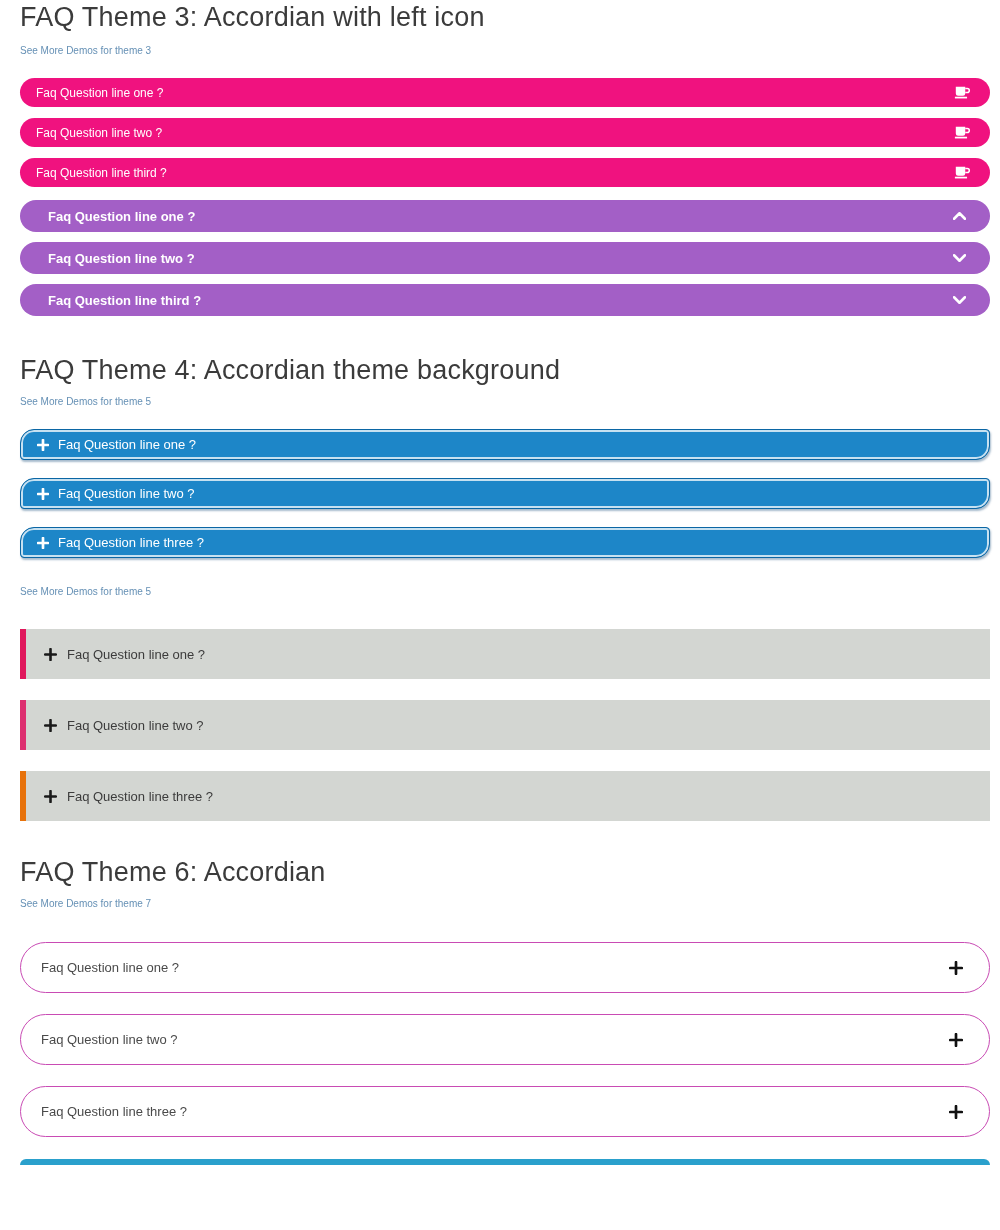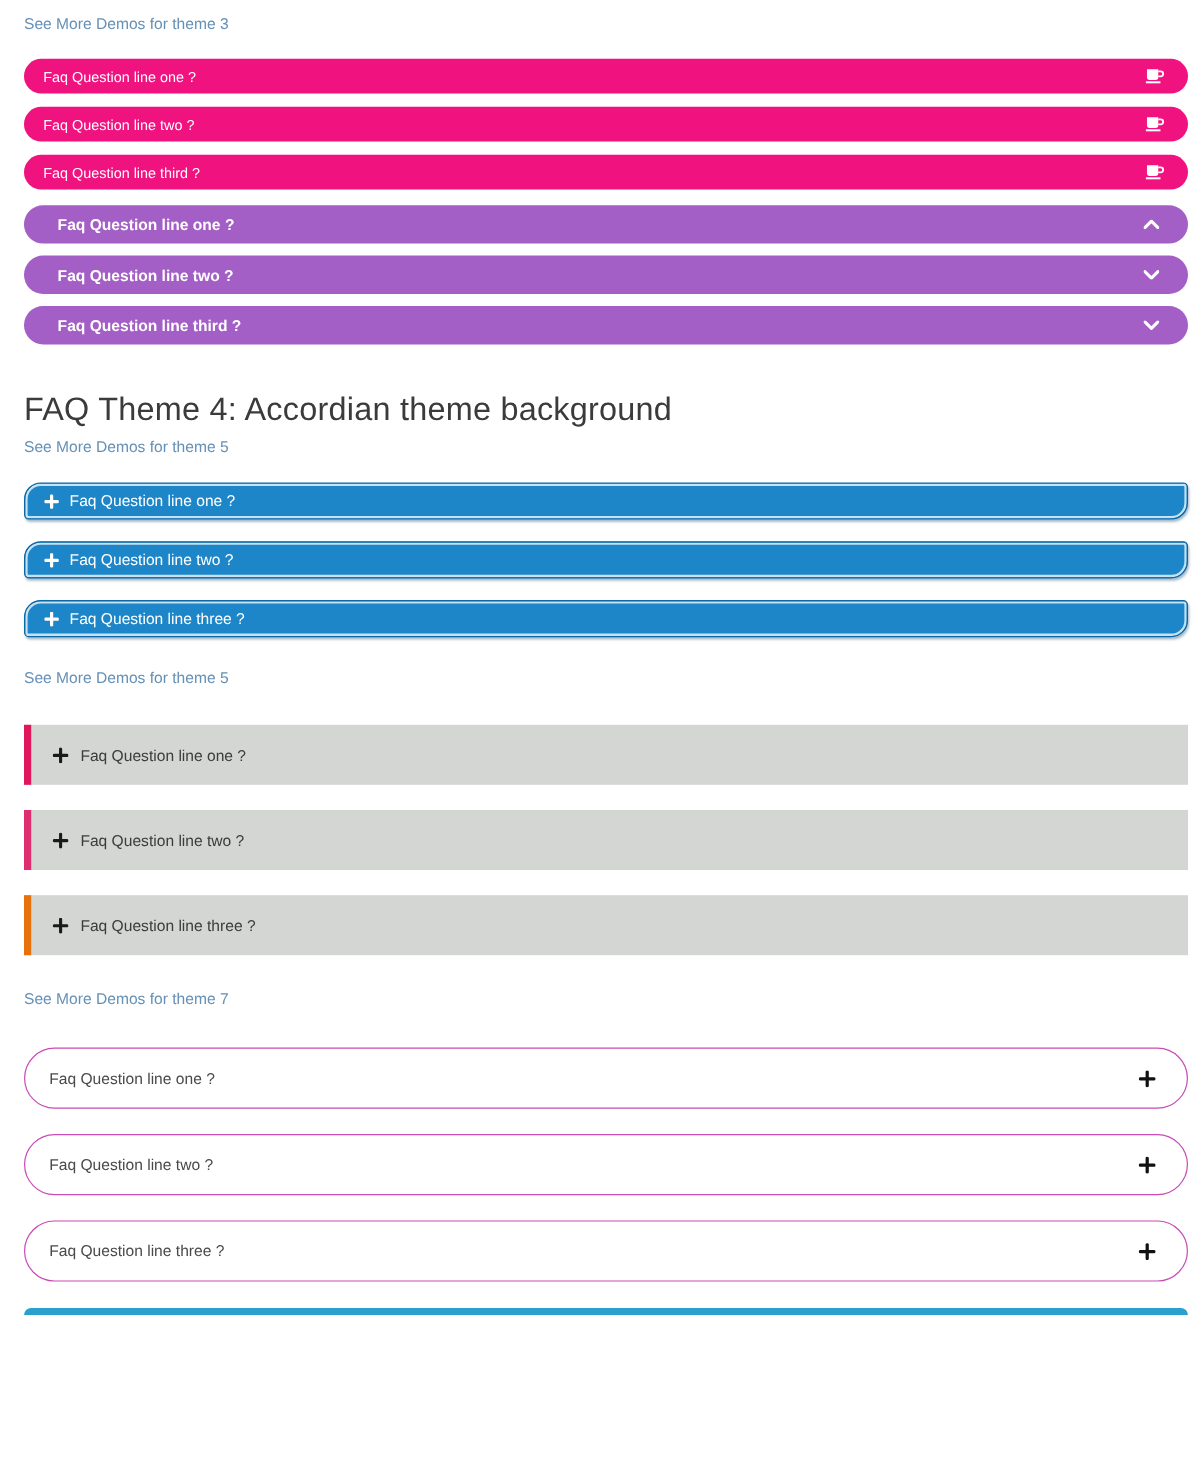"FAQ Theme 3: Accordian with" h1.section-title { html: none -> <h1>FAQ Theme 3: Accordian with left icon</h1> }
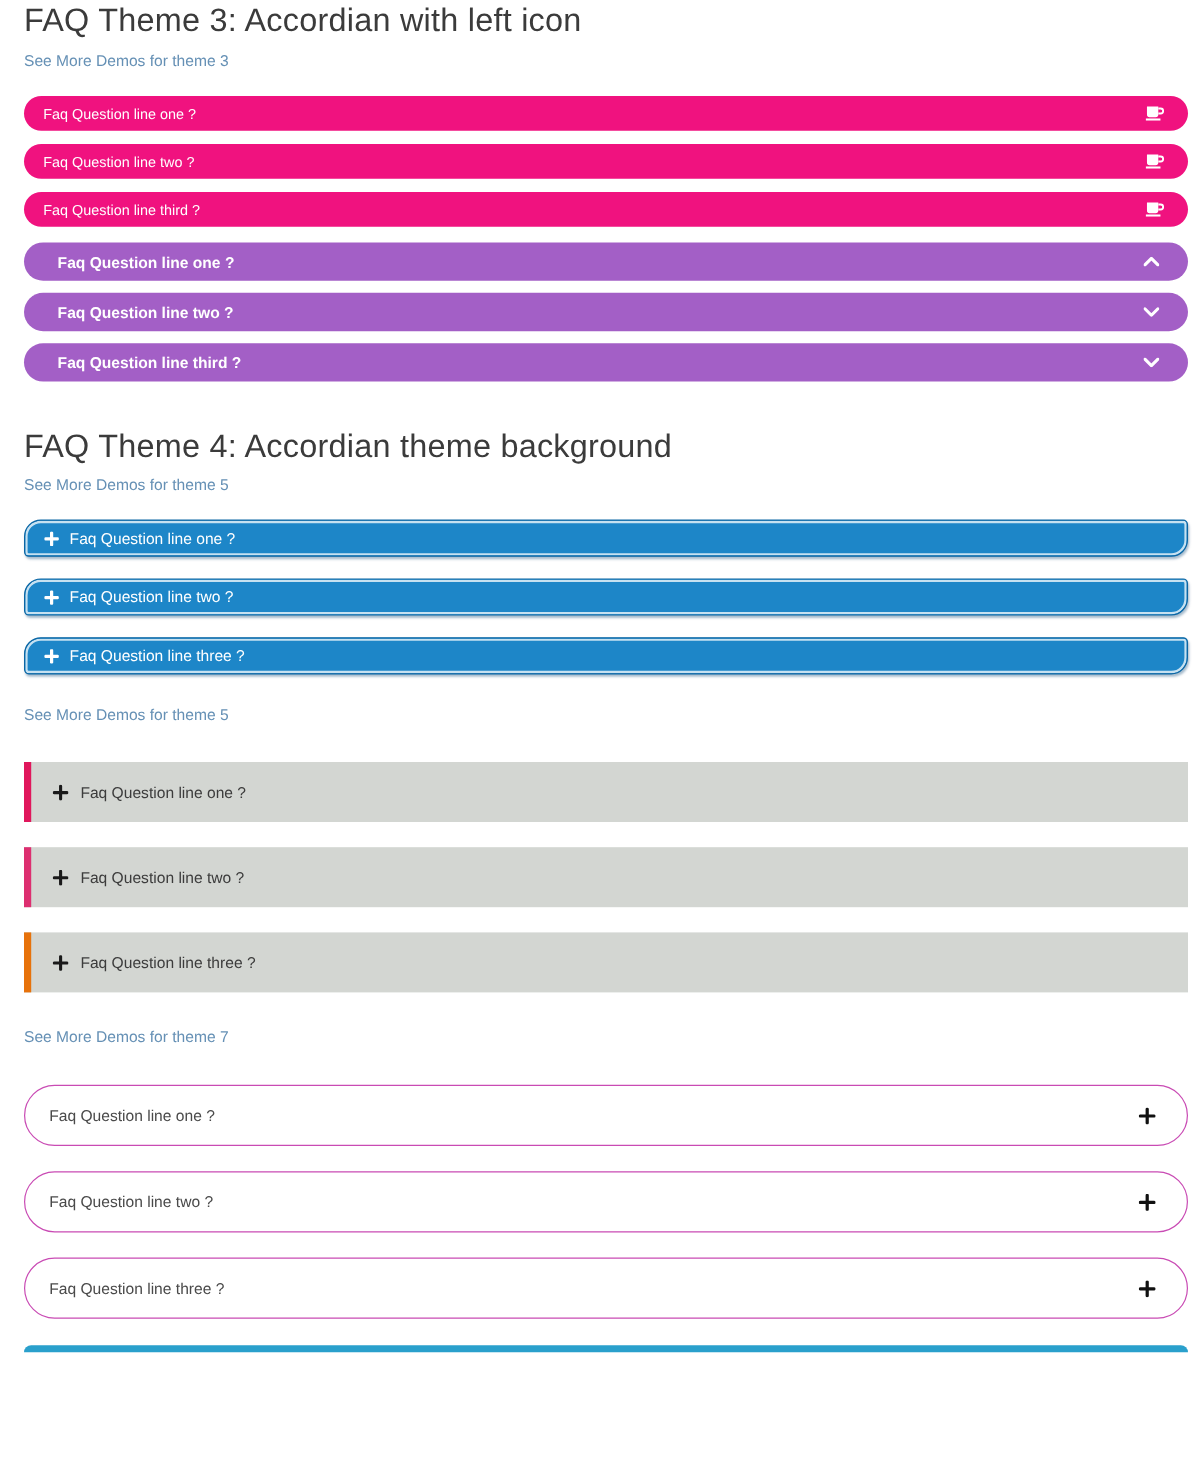"See More Demos for theme" .see-more { font-size: 13px -> 10px }
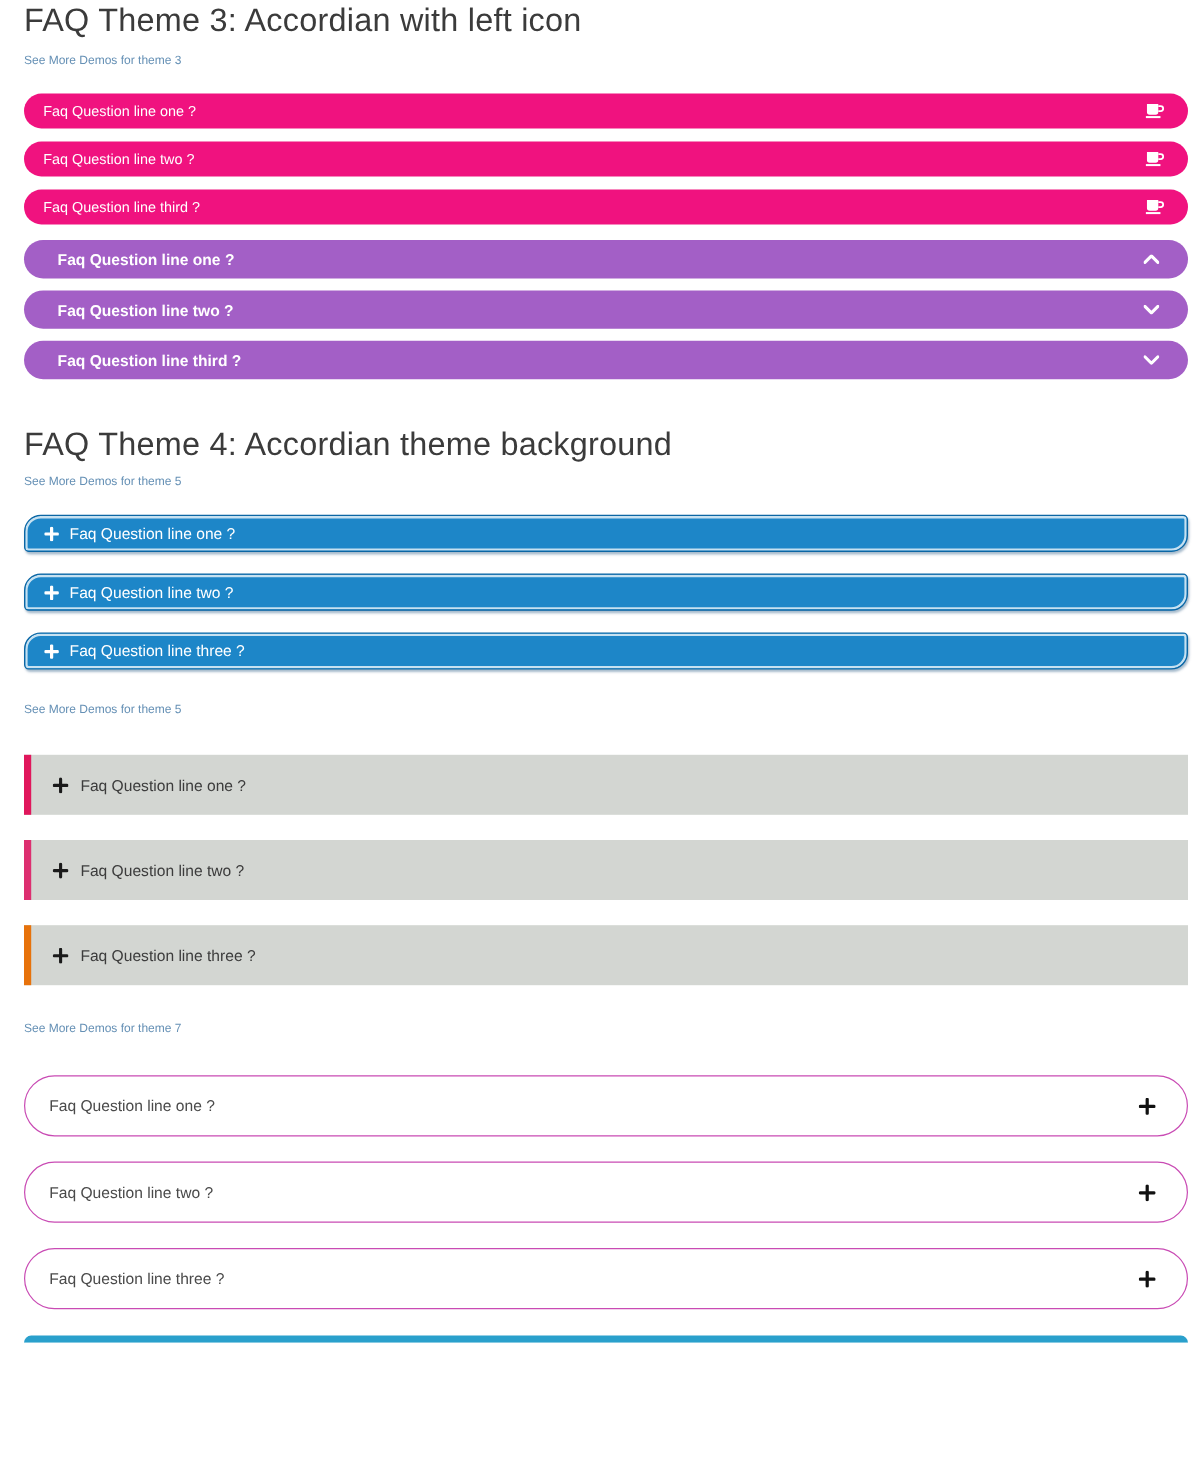"FAQ Theme 6: Accordian" h1.section-title { html: none -> <h1>FAQ Theme 6: Accordian</h1> }
